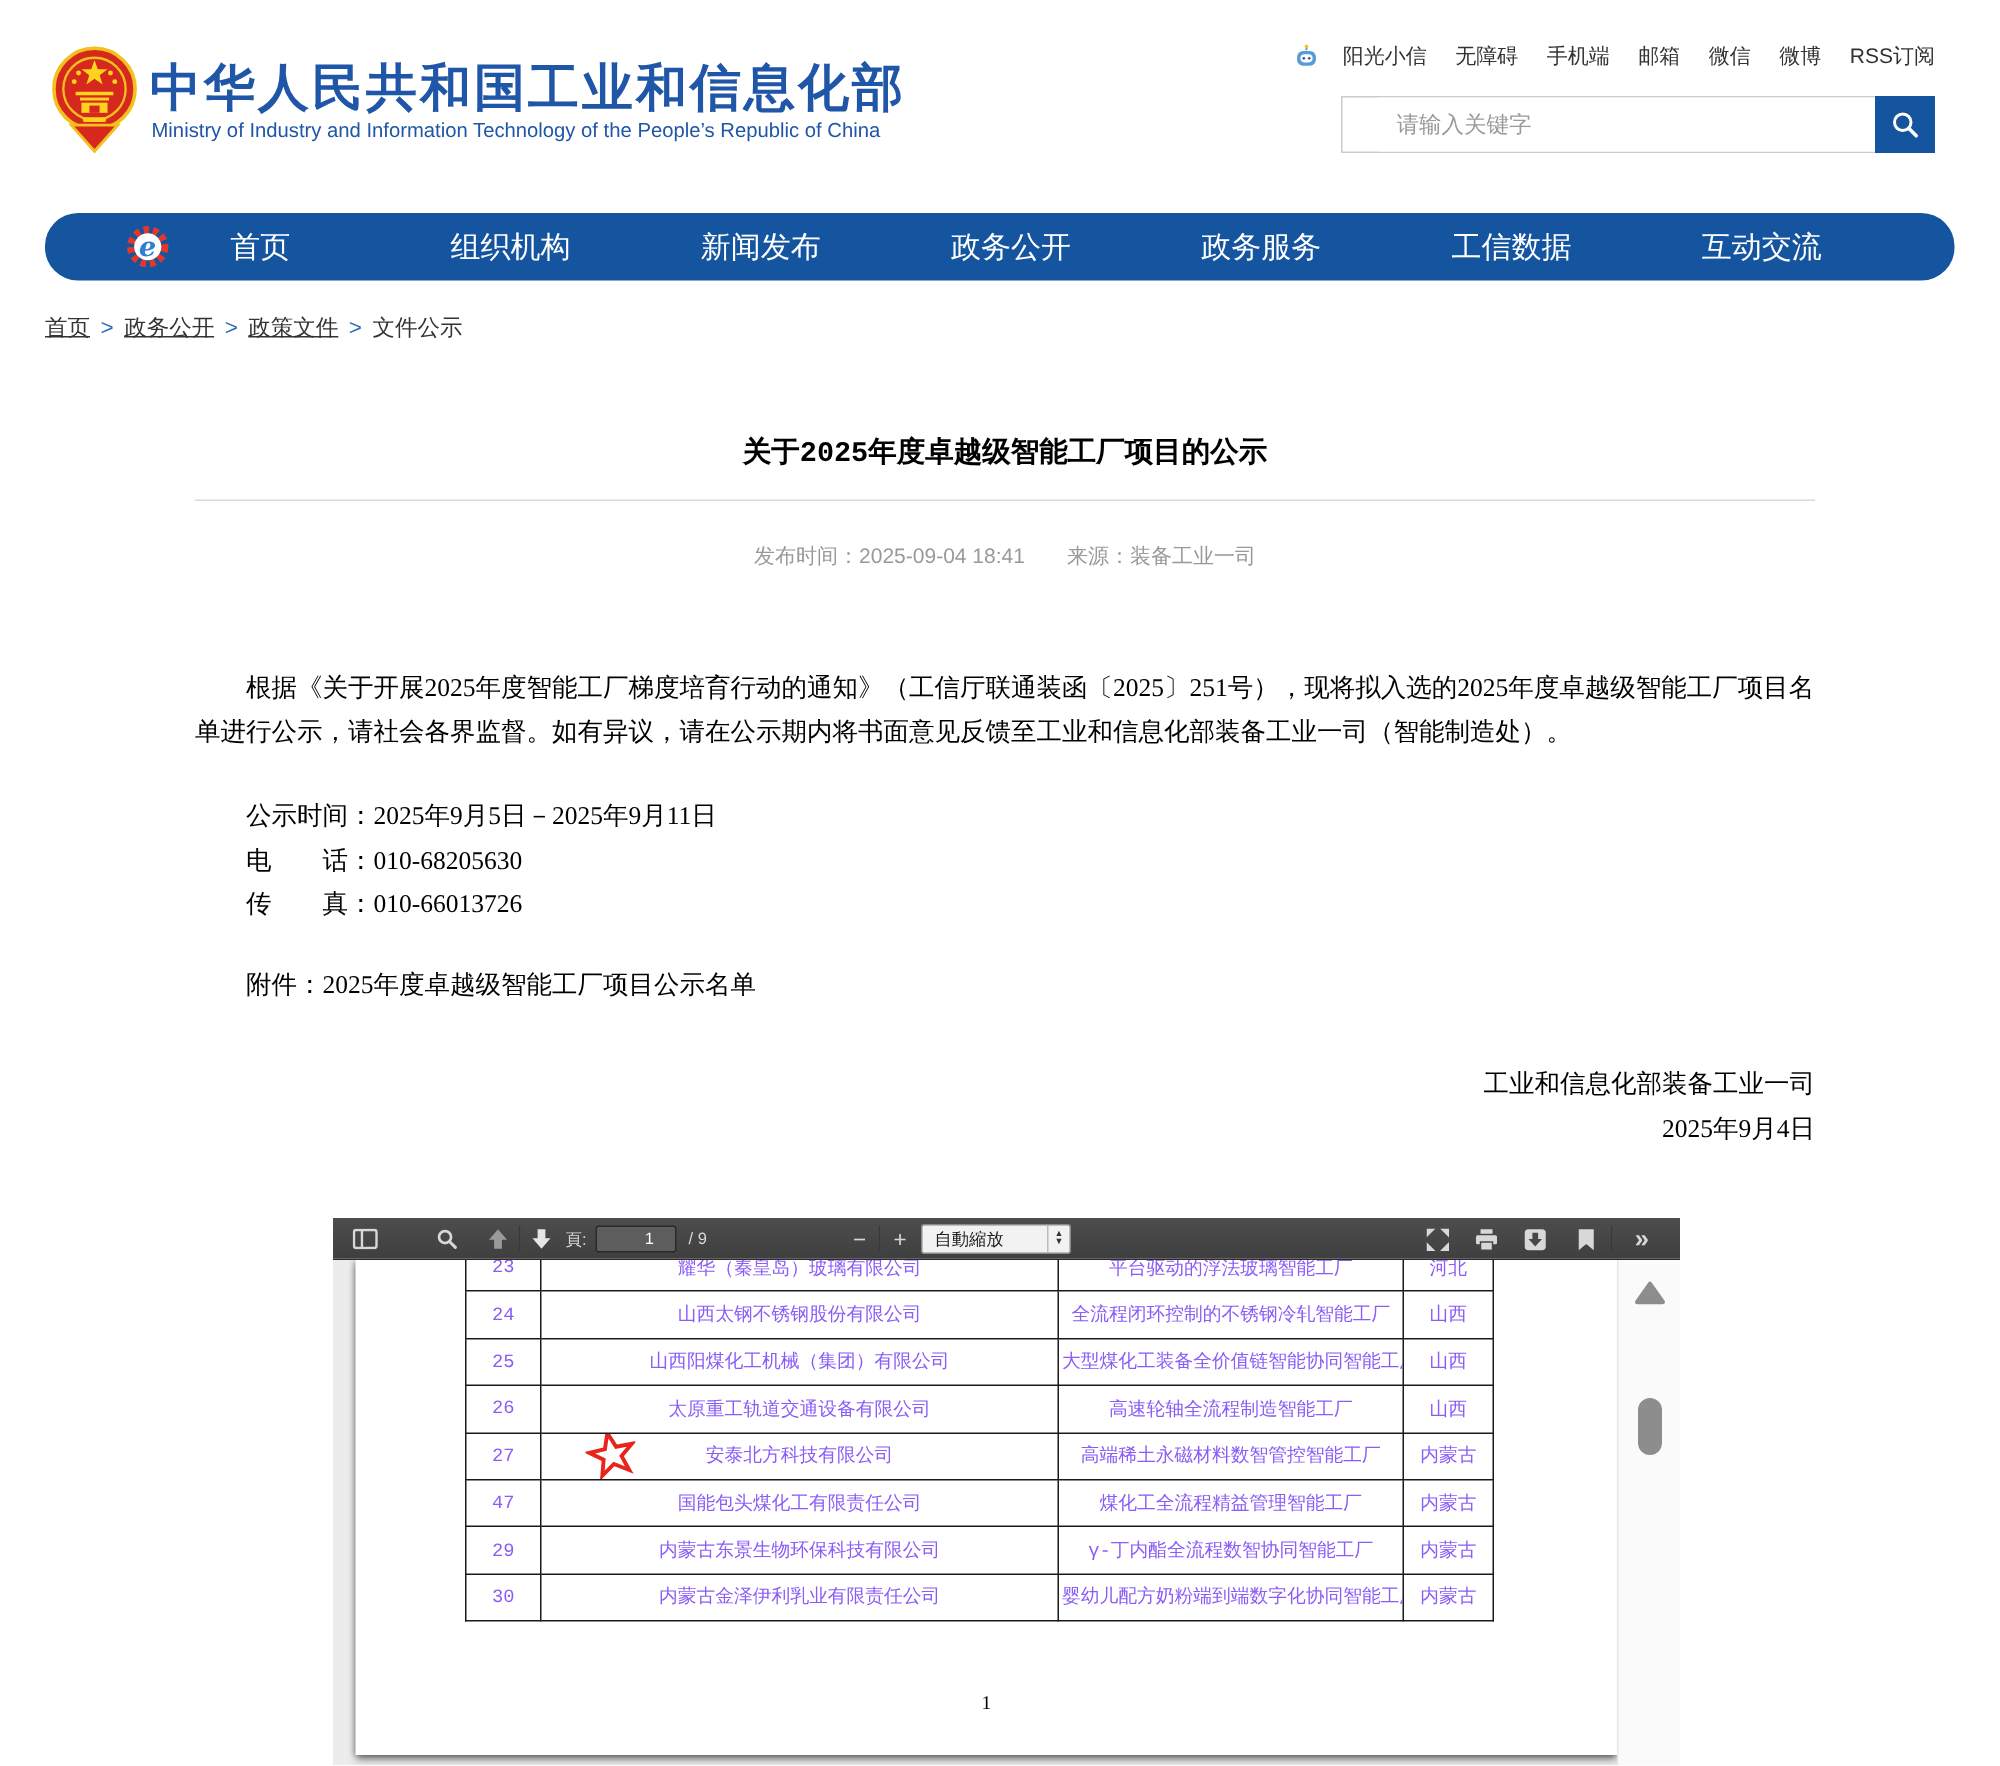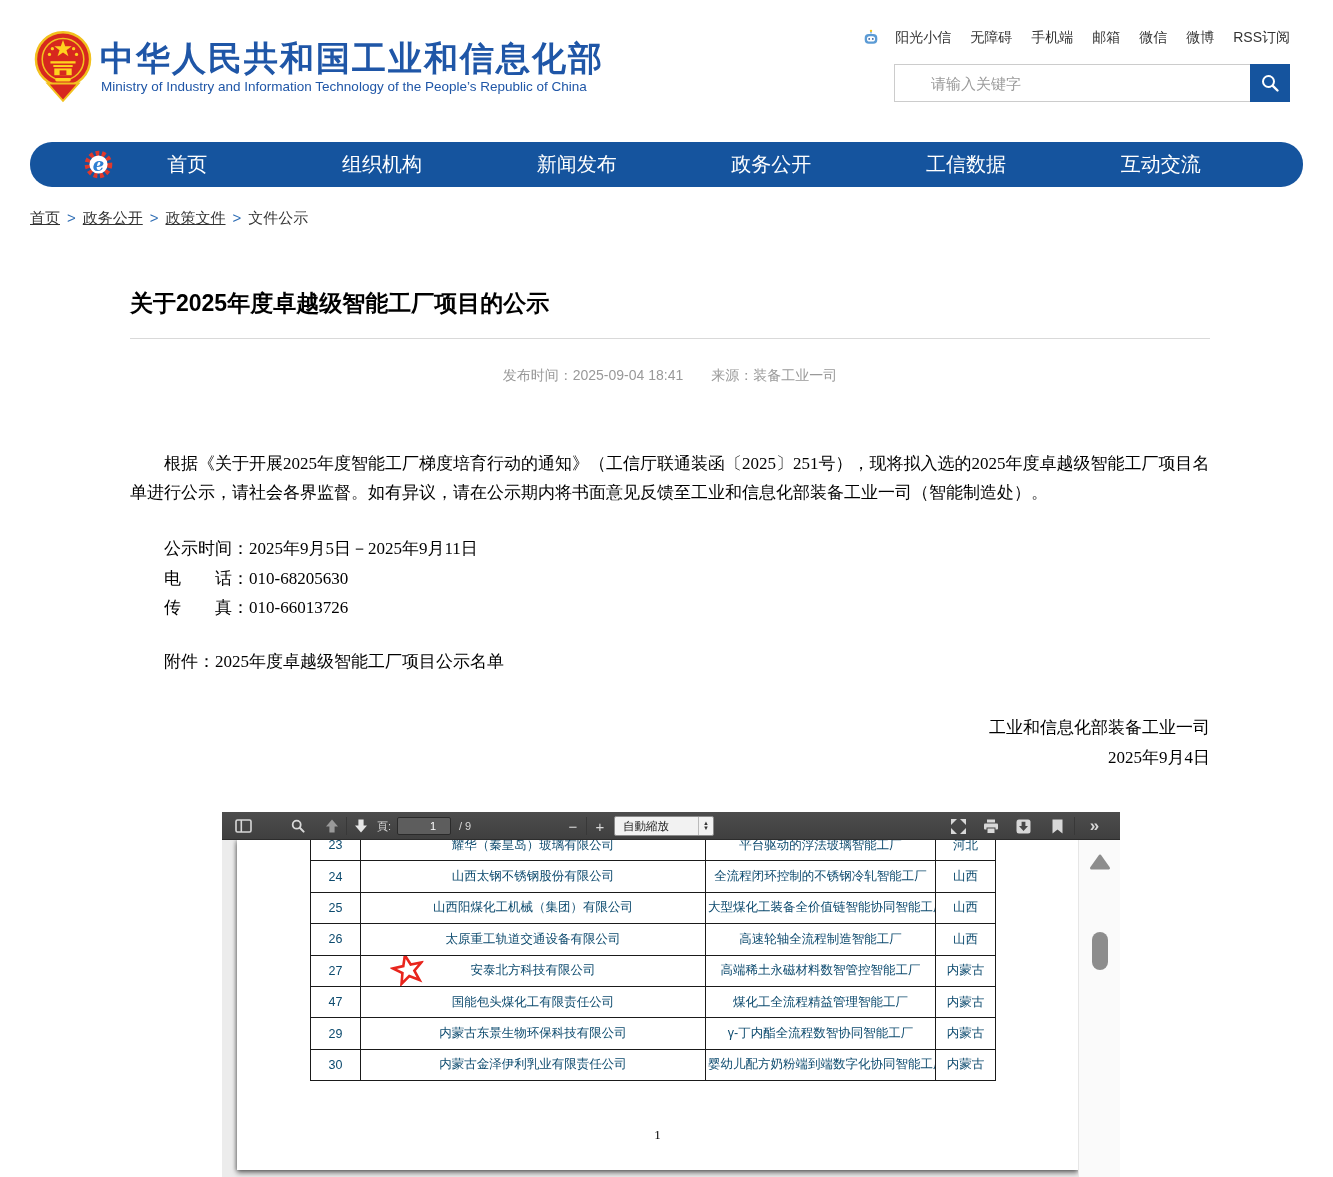"政务服务" div.nav-item { html: none -> <div>政务服务</div> }
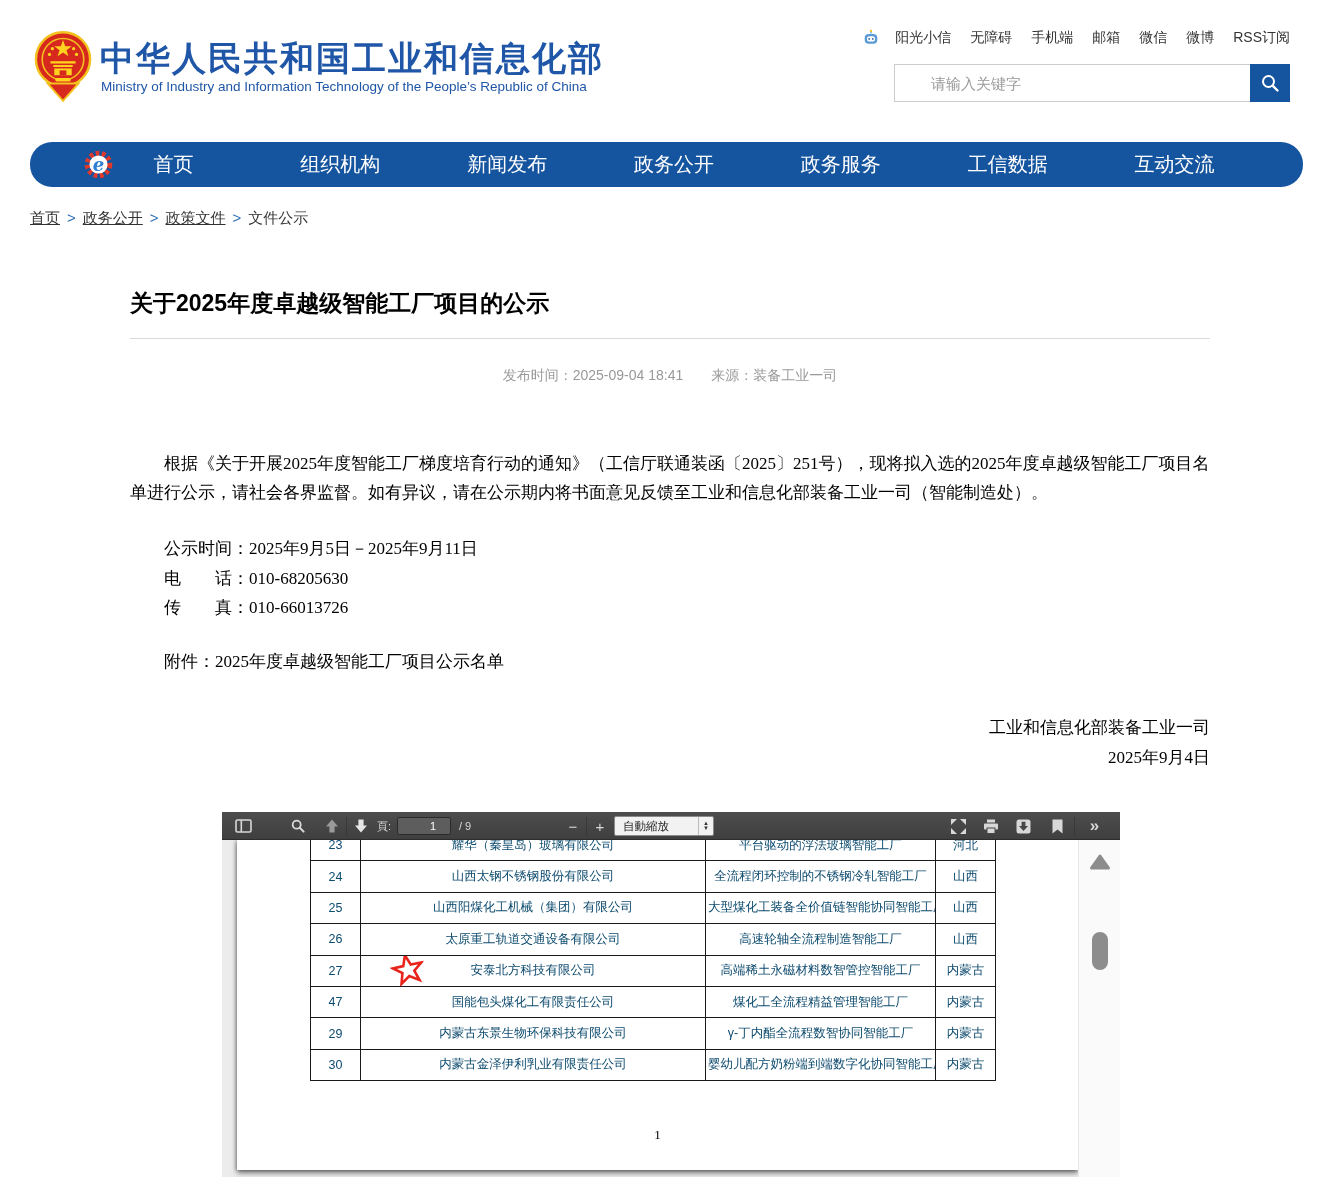"关于2025年度卓越级智能工厂项目的公示" .article-title { font-family: none -> Liberation Mono, monospace; font-size: 23px -> 19px; text-align: none -> center }
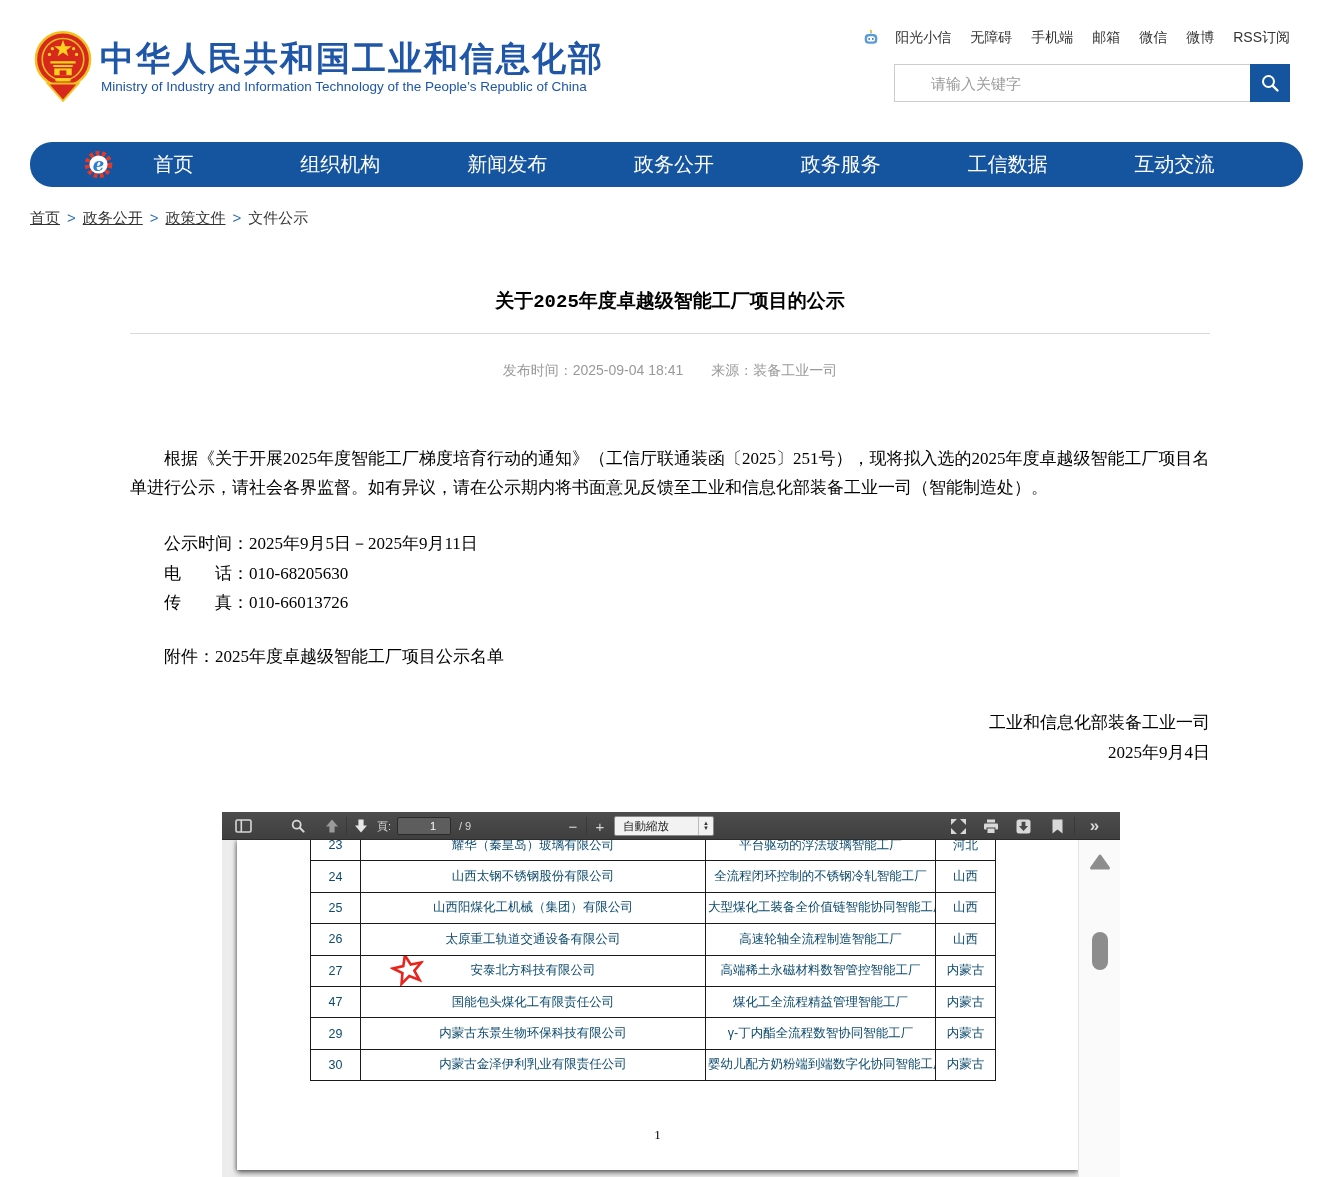"23" .pdf-table { color: #0c4a6e -> #8b5cf6; font-family: Liberation Sans, sans-serif -> Liberation Mono, monospace }
